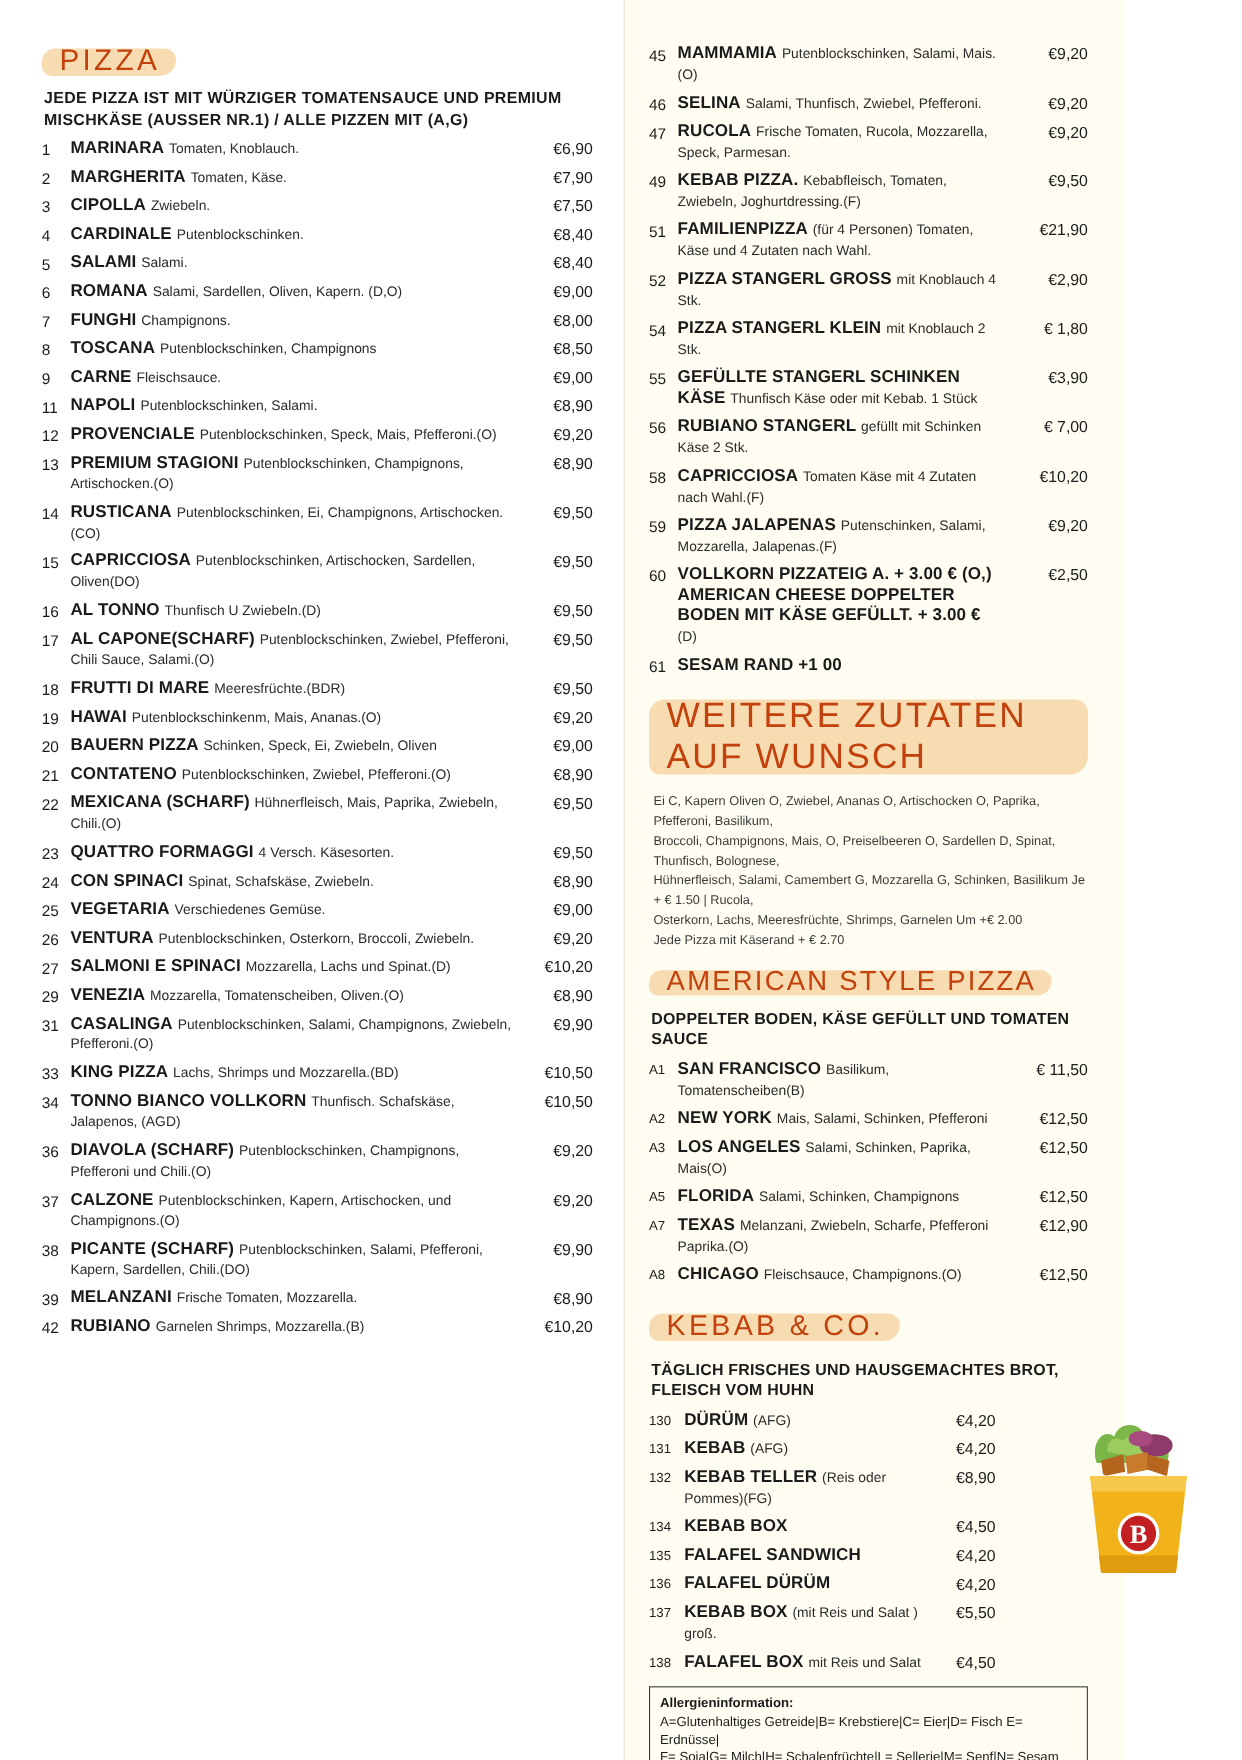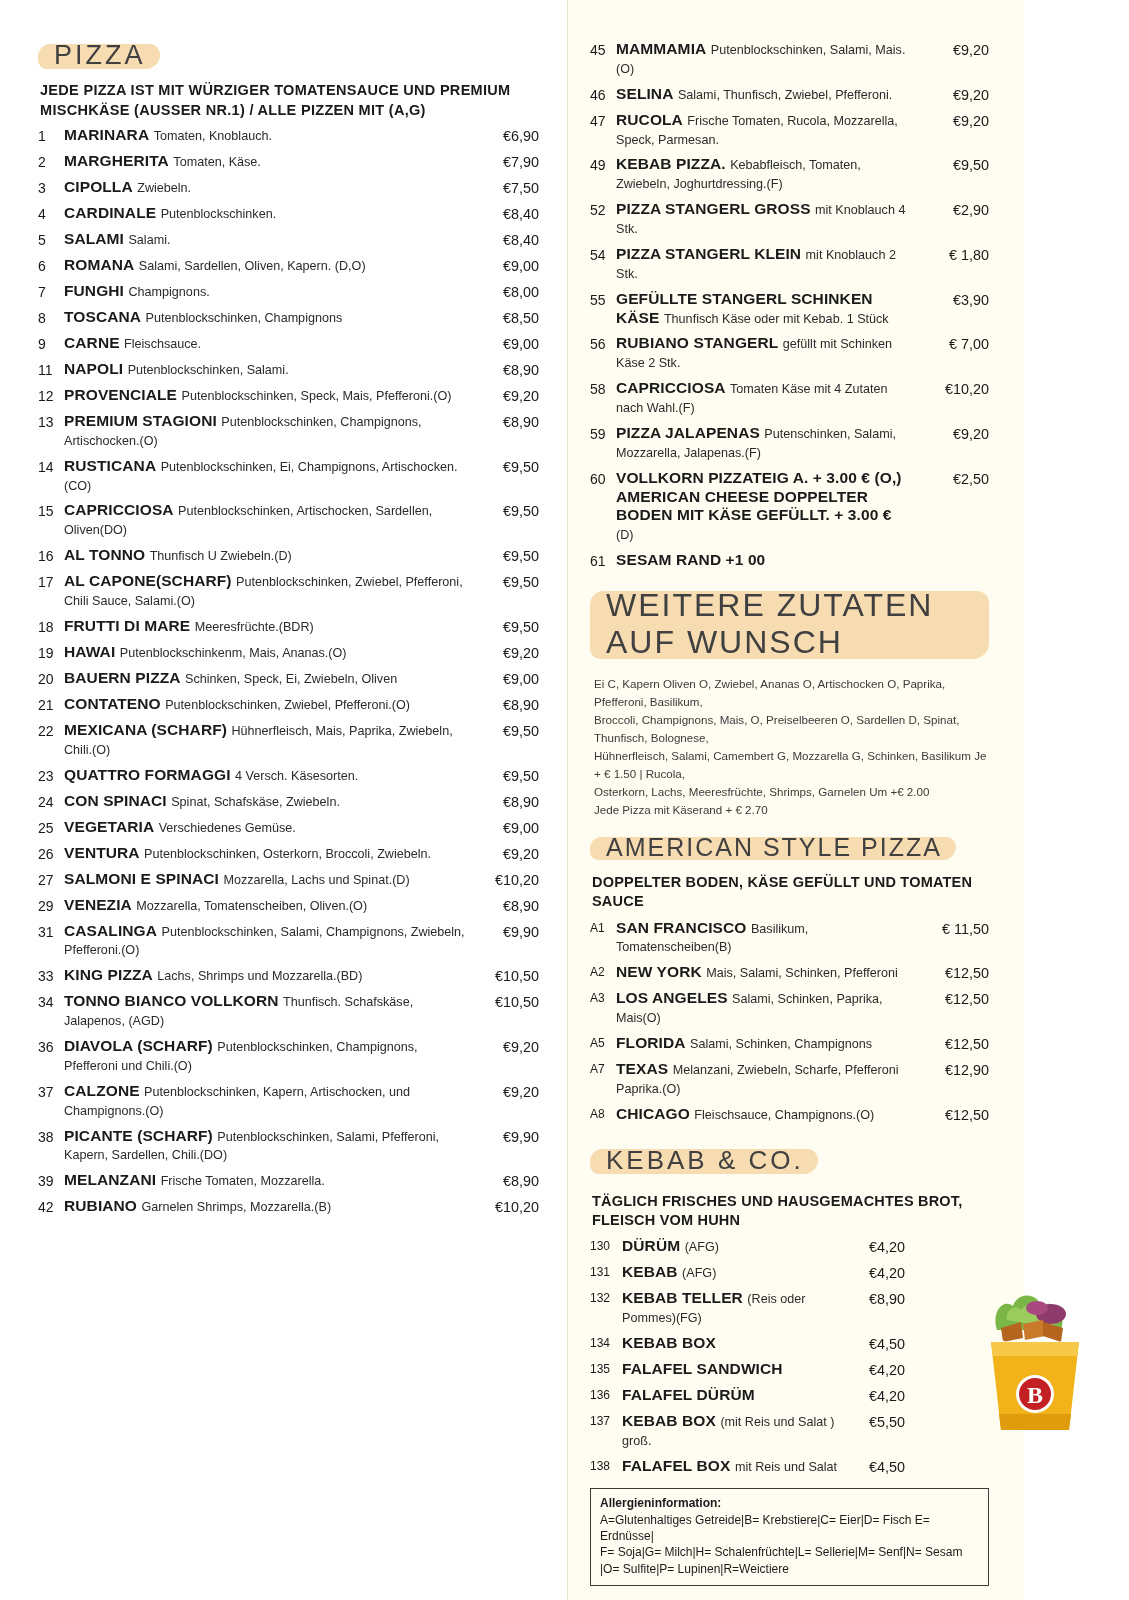"PIZZA" .section-head { color: #404040 -> #c2410c }
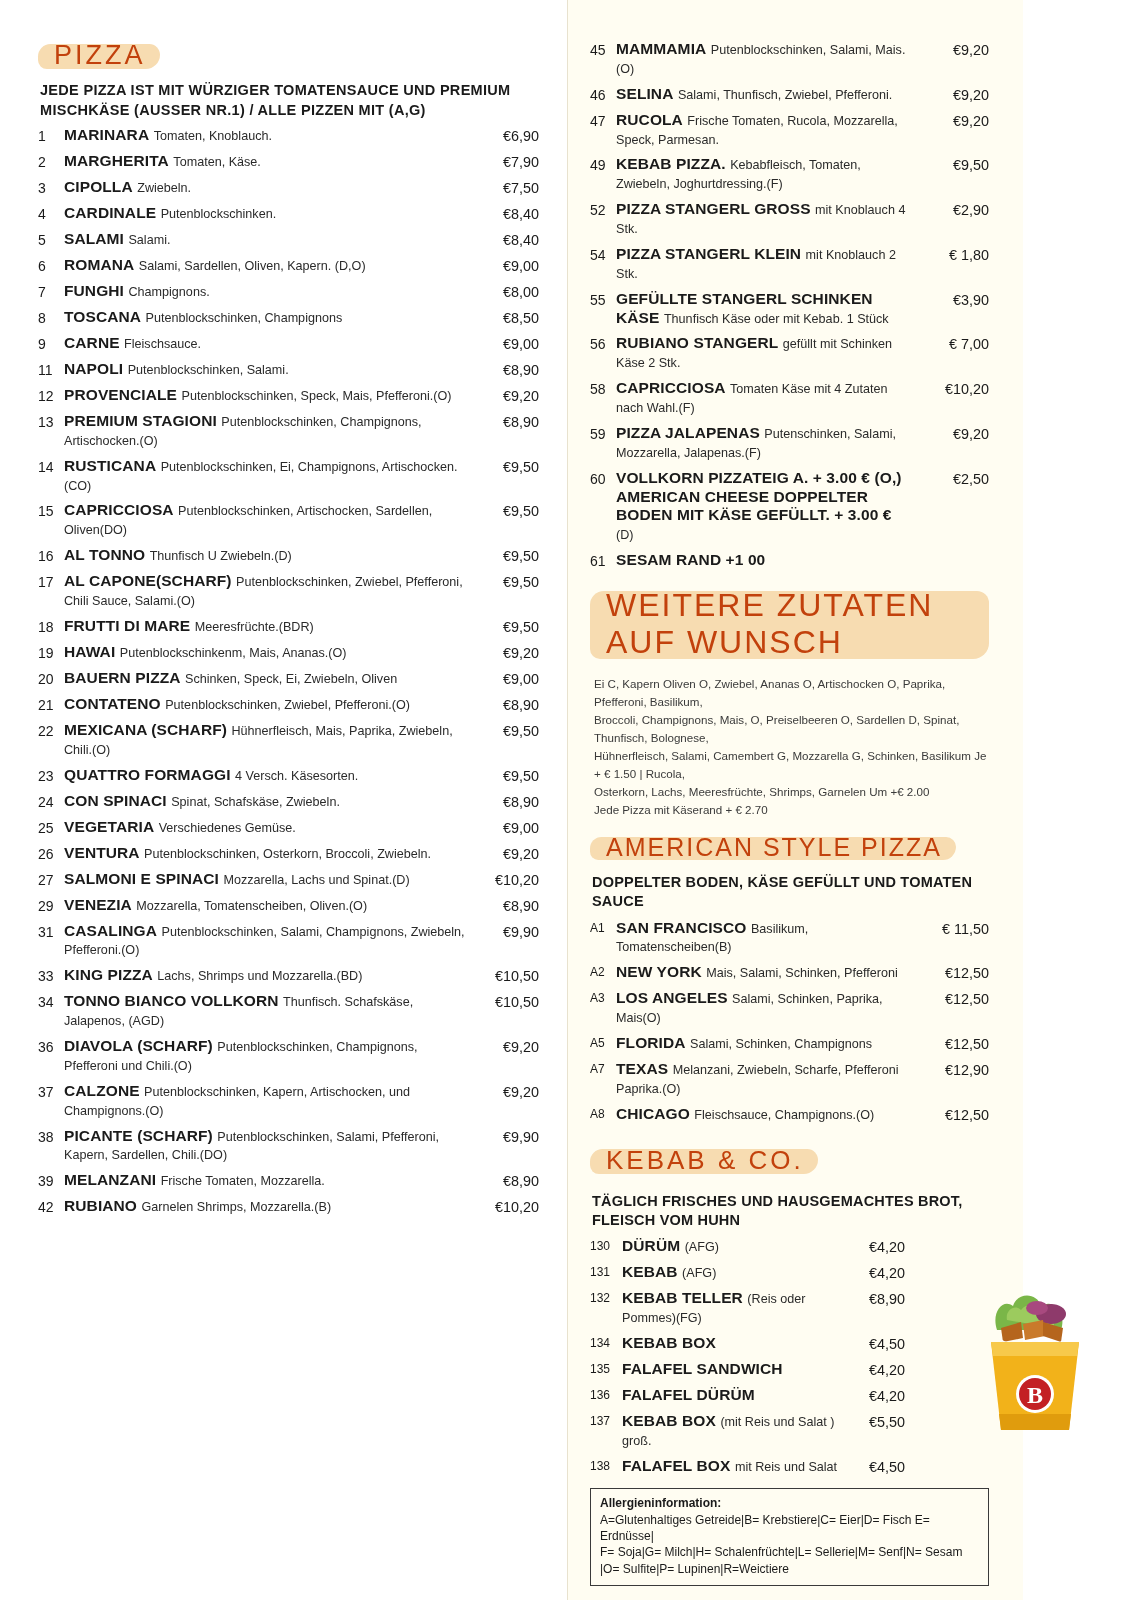"51" div.item { html: none -> <div> <div>51</div> <div> <span>FAMILIENPIZZA</span> <span>(für 4 Personen) Tomaten, Käse und 4 Zutaten nach Wahl.</span> </div> <div>€21,90</div> </div> }
